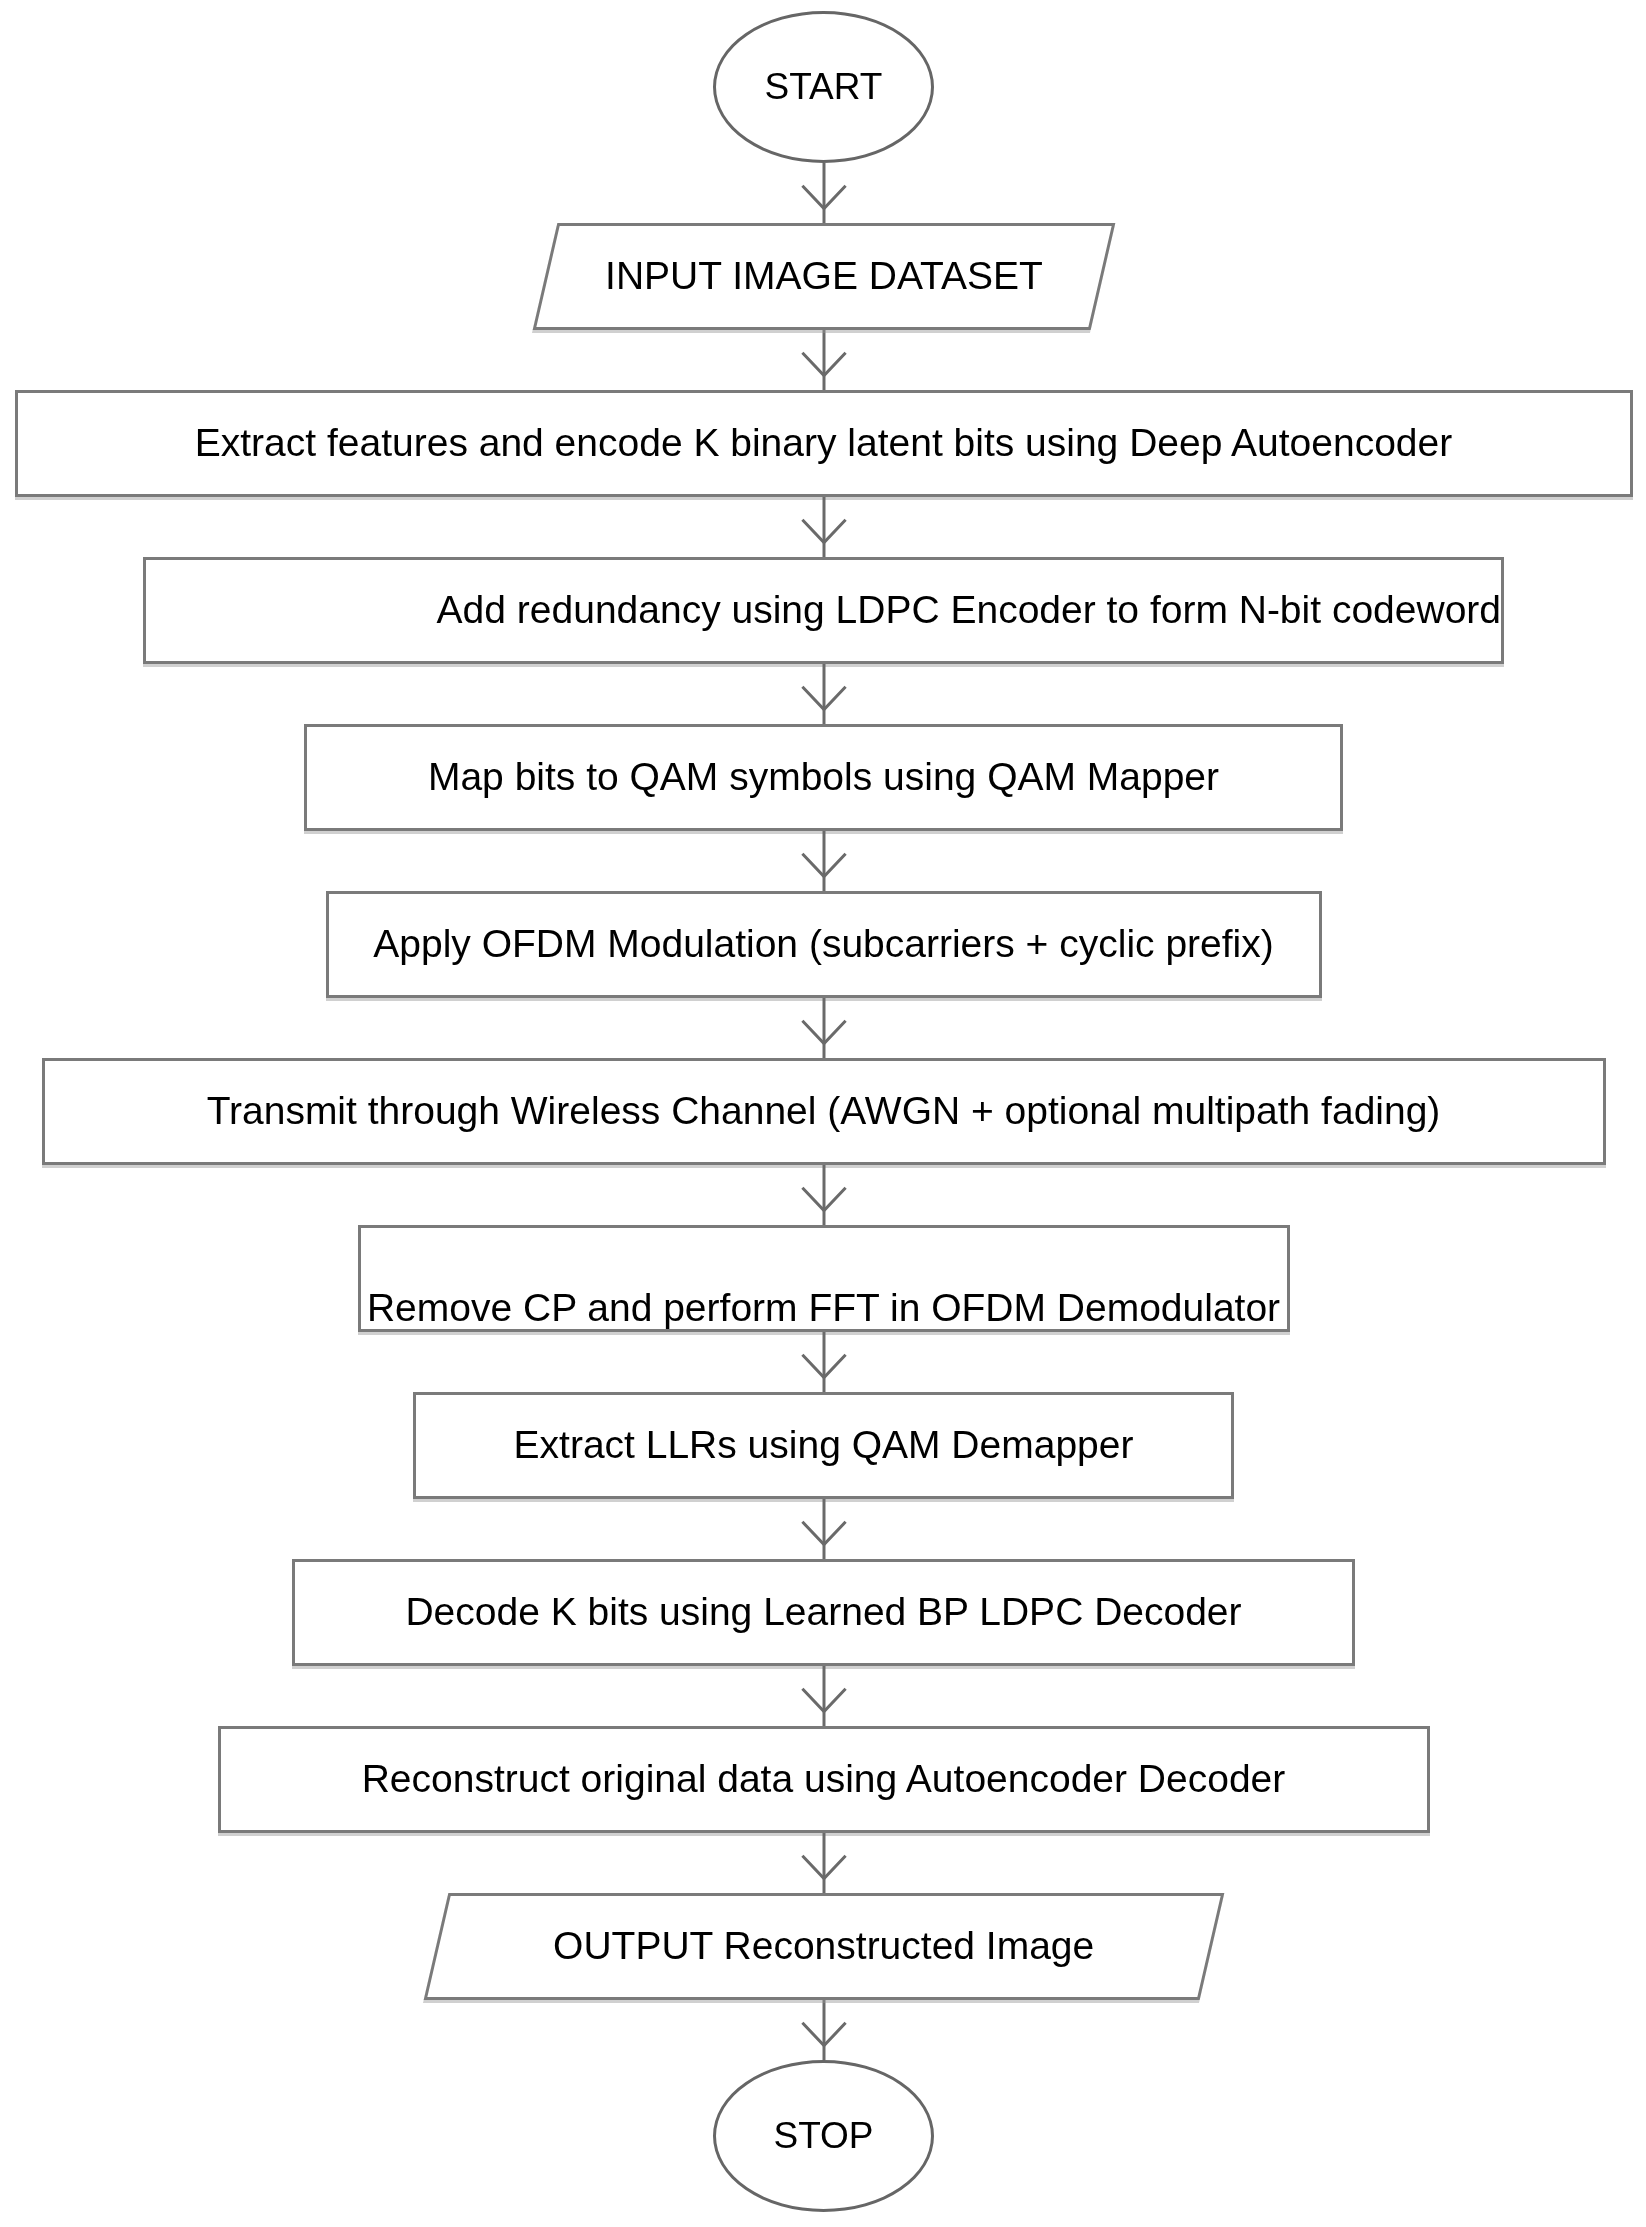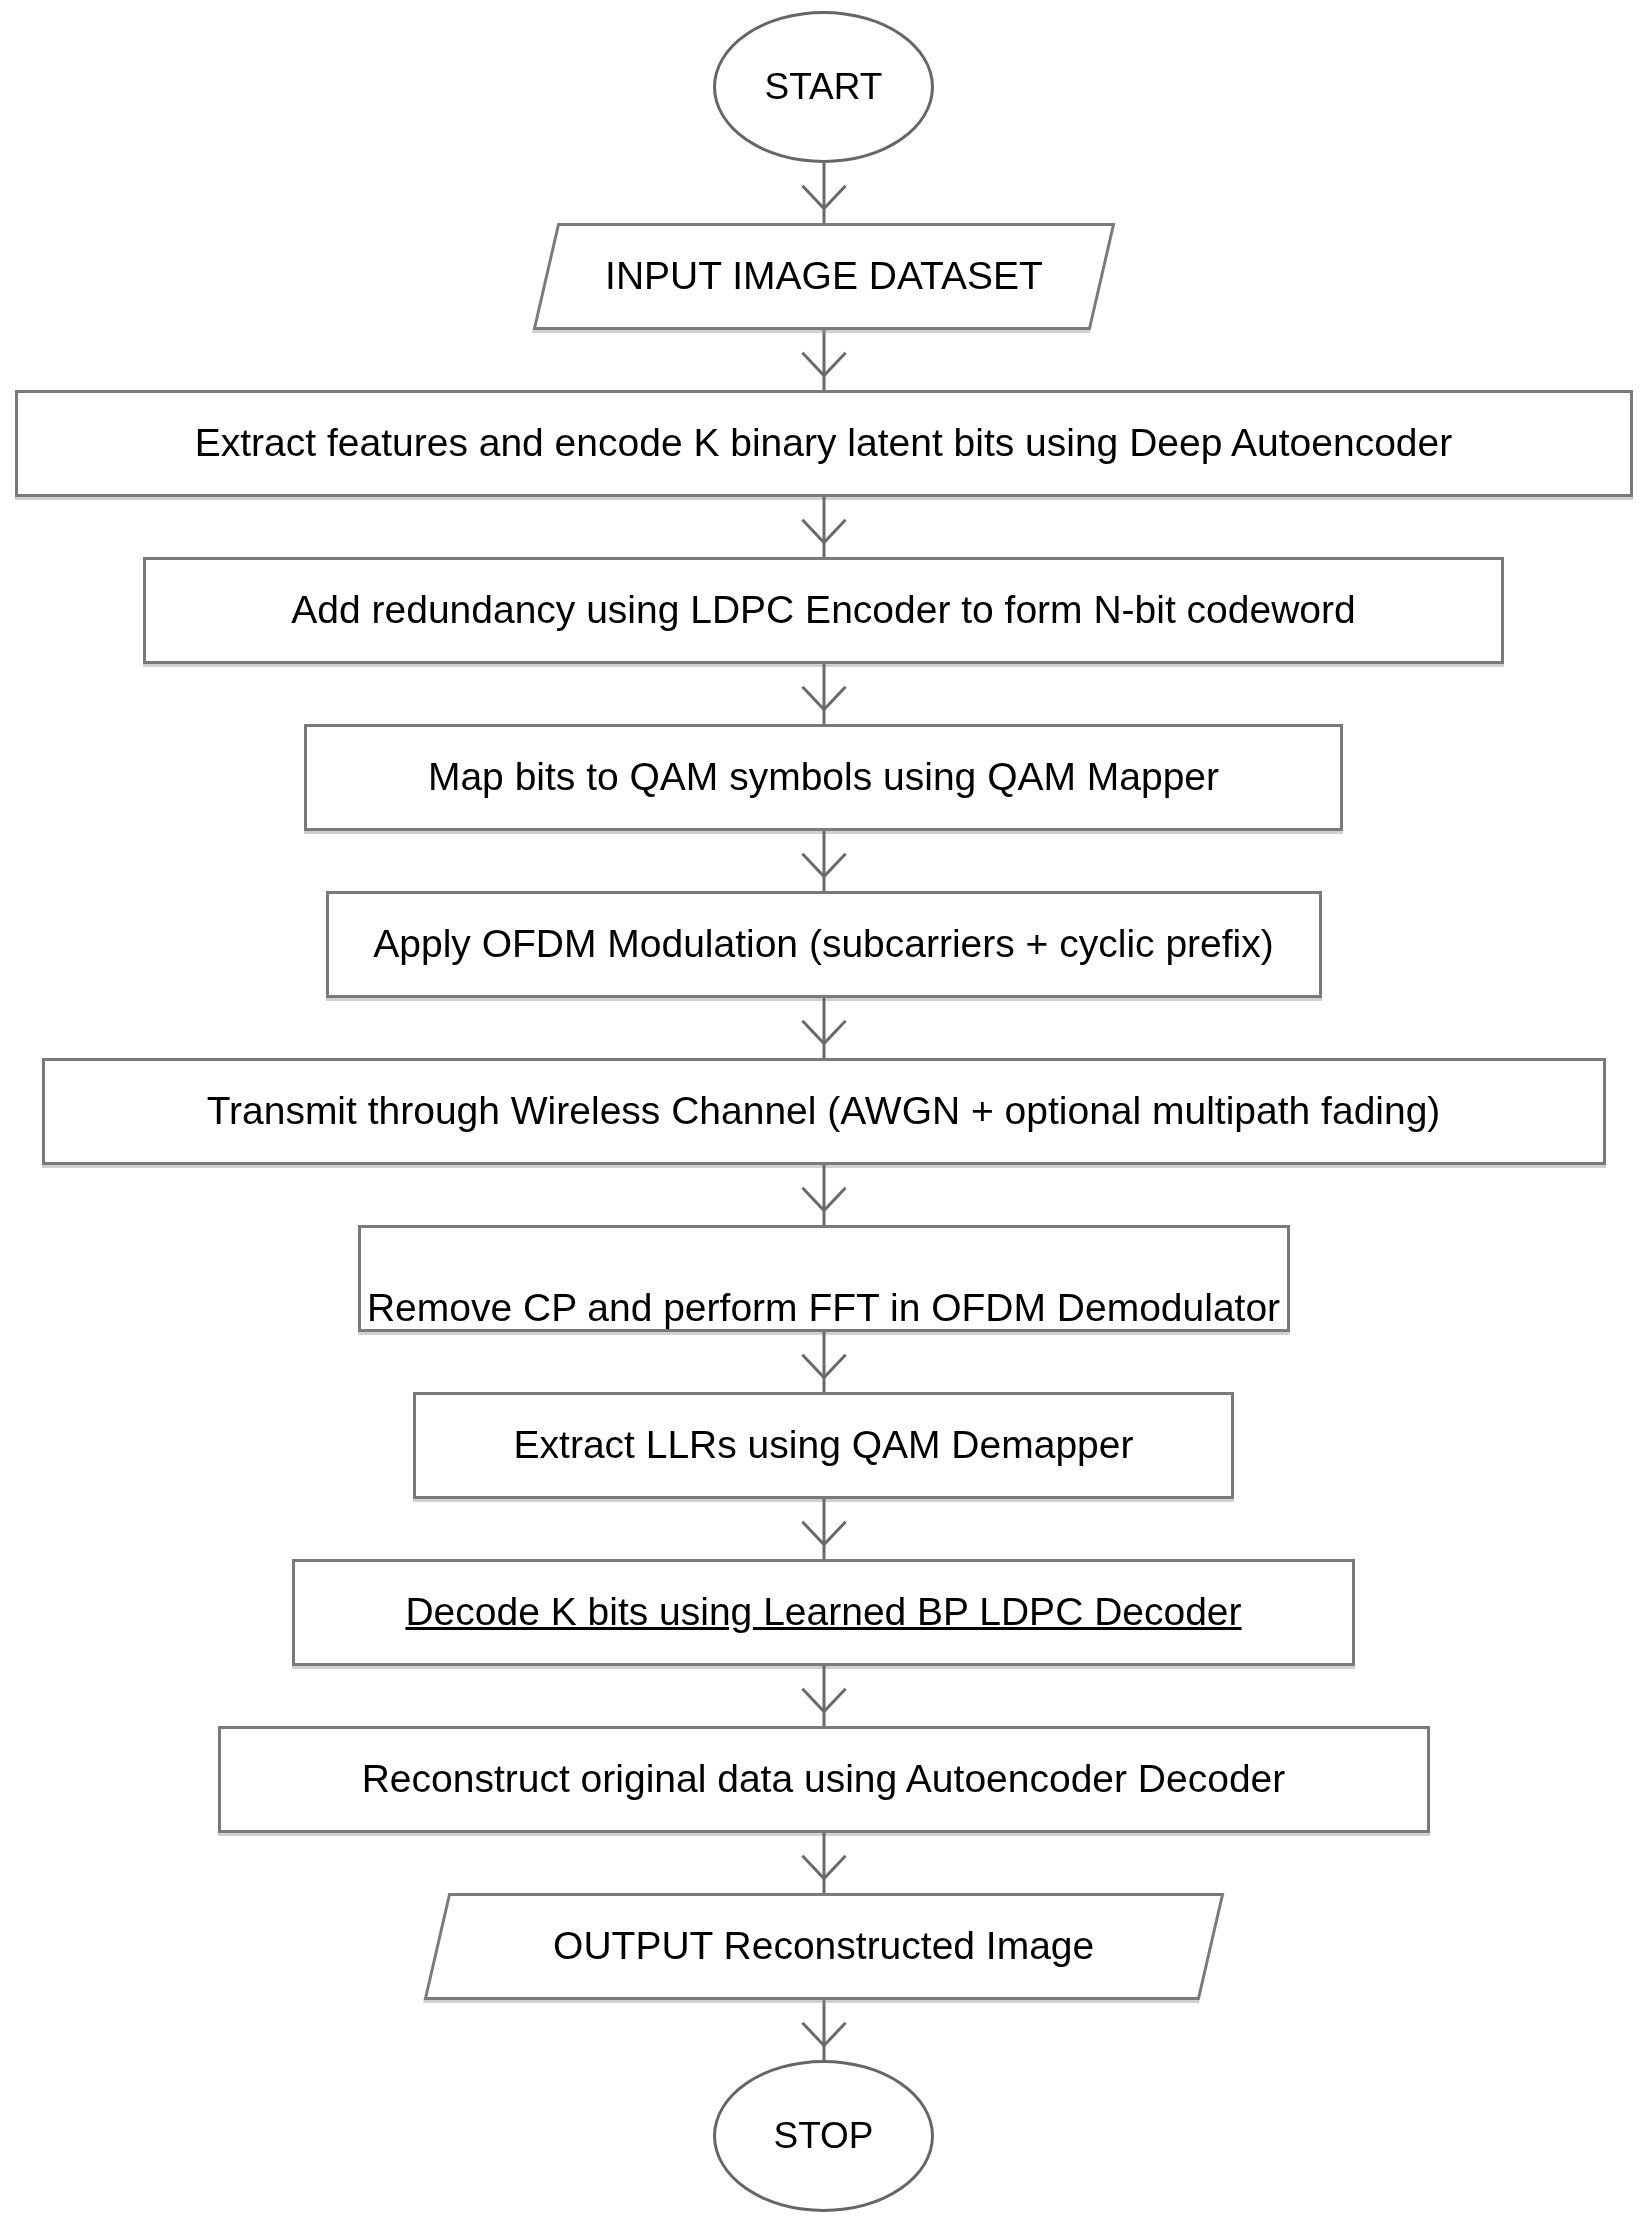"Add redundancy using LDPC Encoder" div.node { justify-content: none -> flex-end }
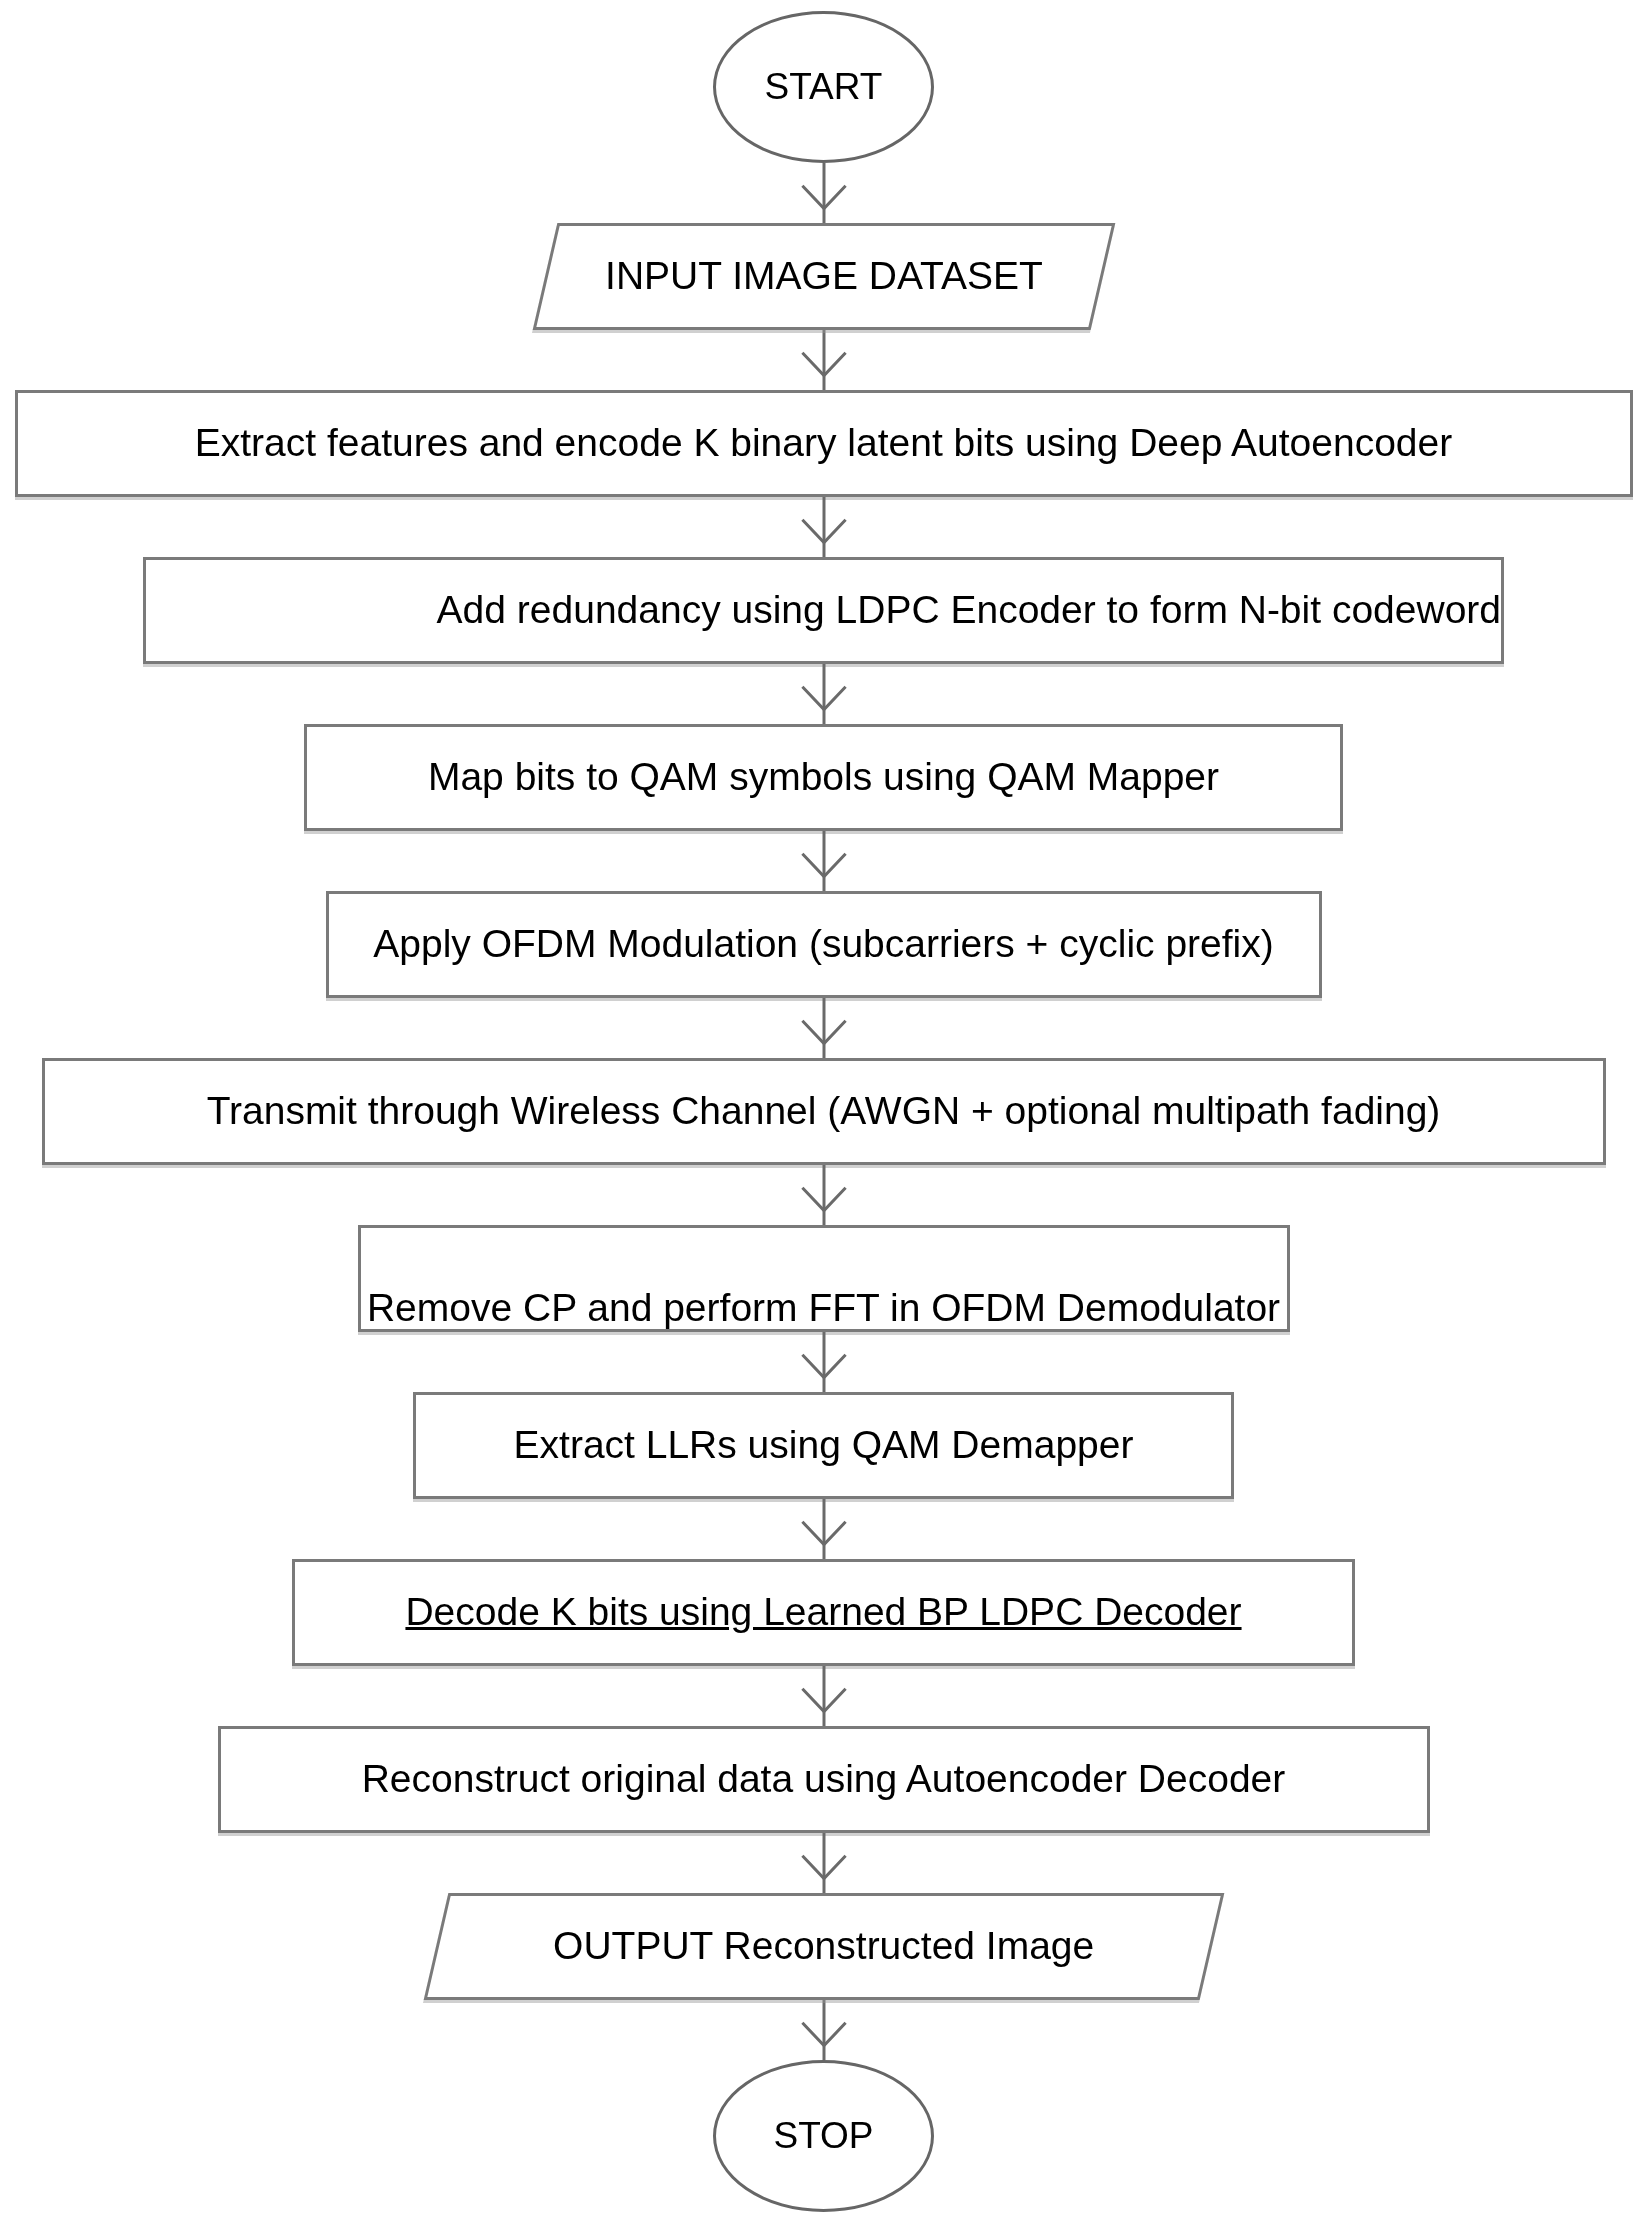"Decode K bits using Learned" div.node { text-decoration: underline -> none }
